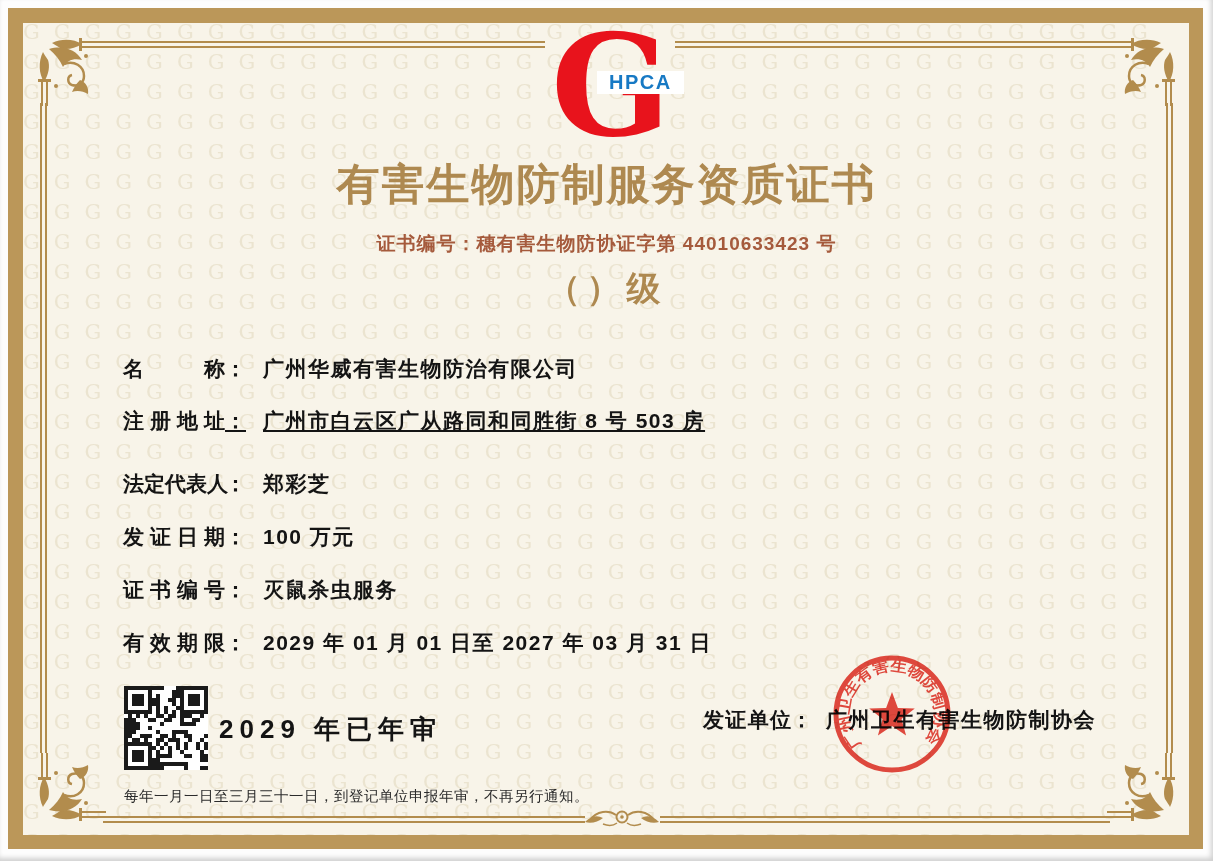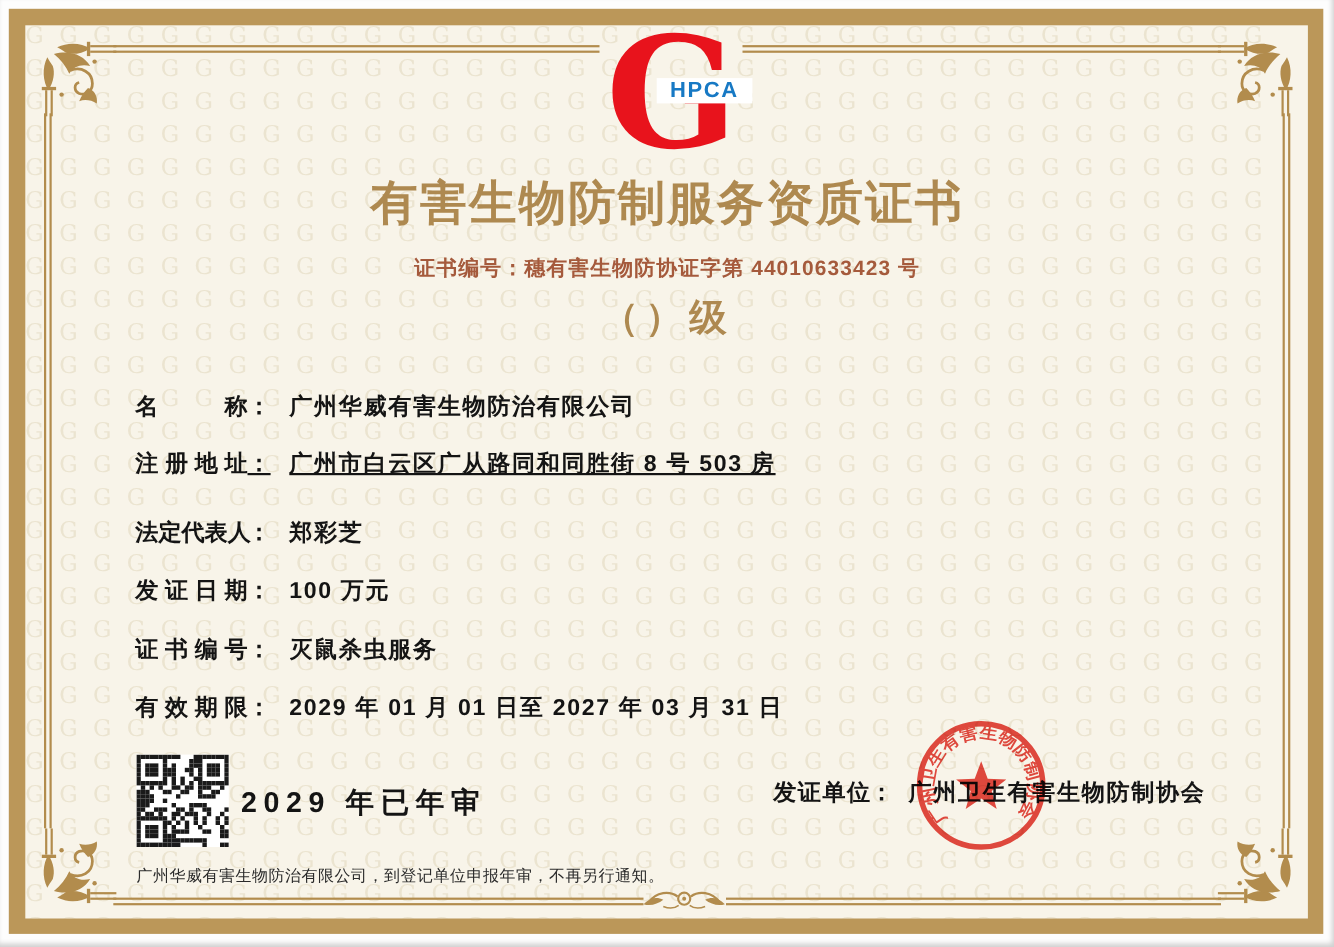"广州华威有害生物防治有限公司，到登记单位申报年审，不再另行通知。" div.footer-note { text: 广州华威有害生物防治有限公司 -> 每年一月一日至三月三十一日 }
